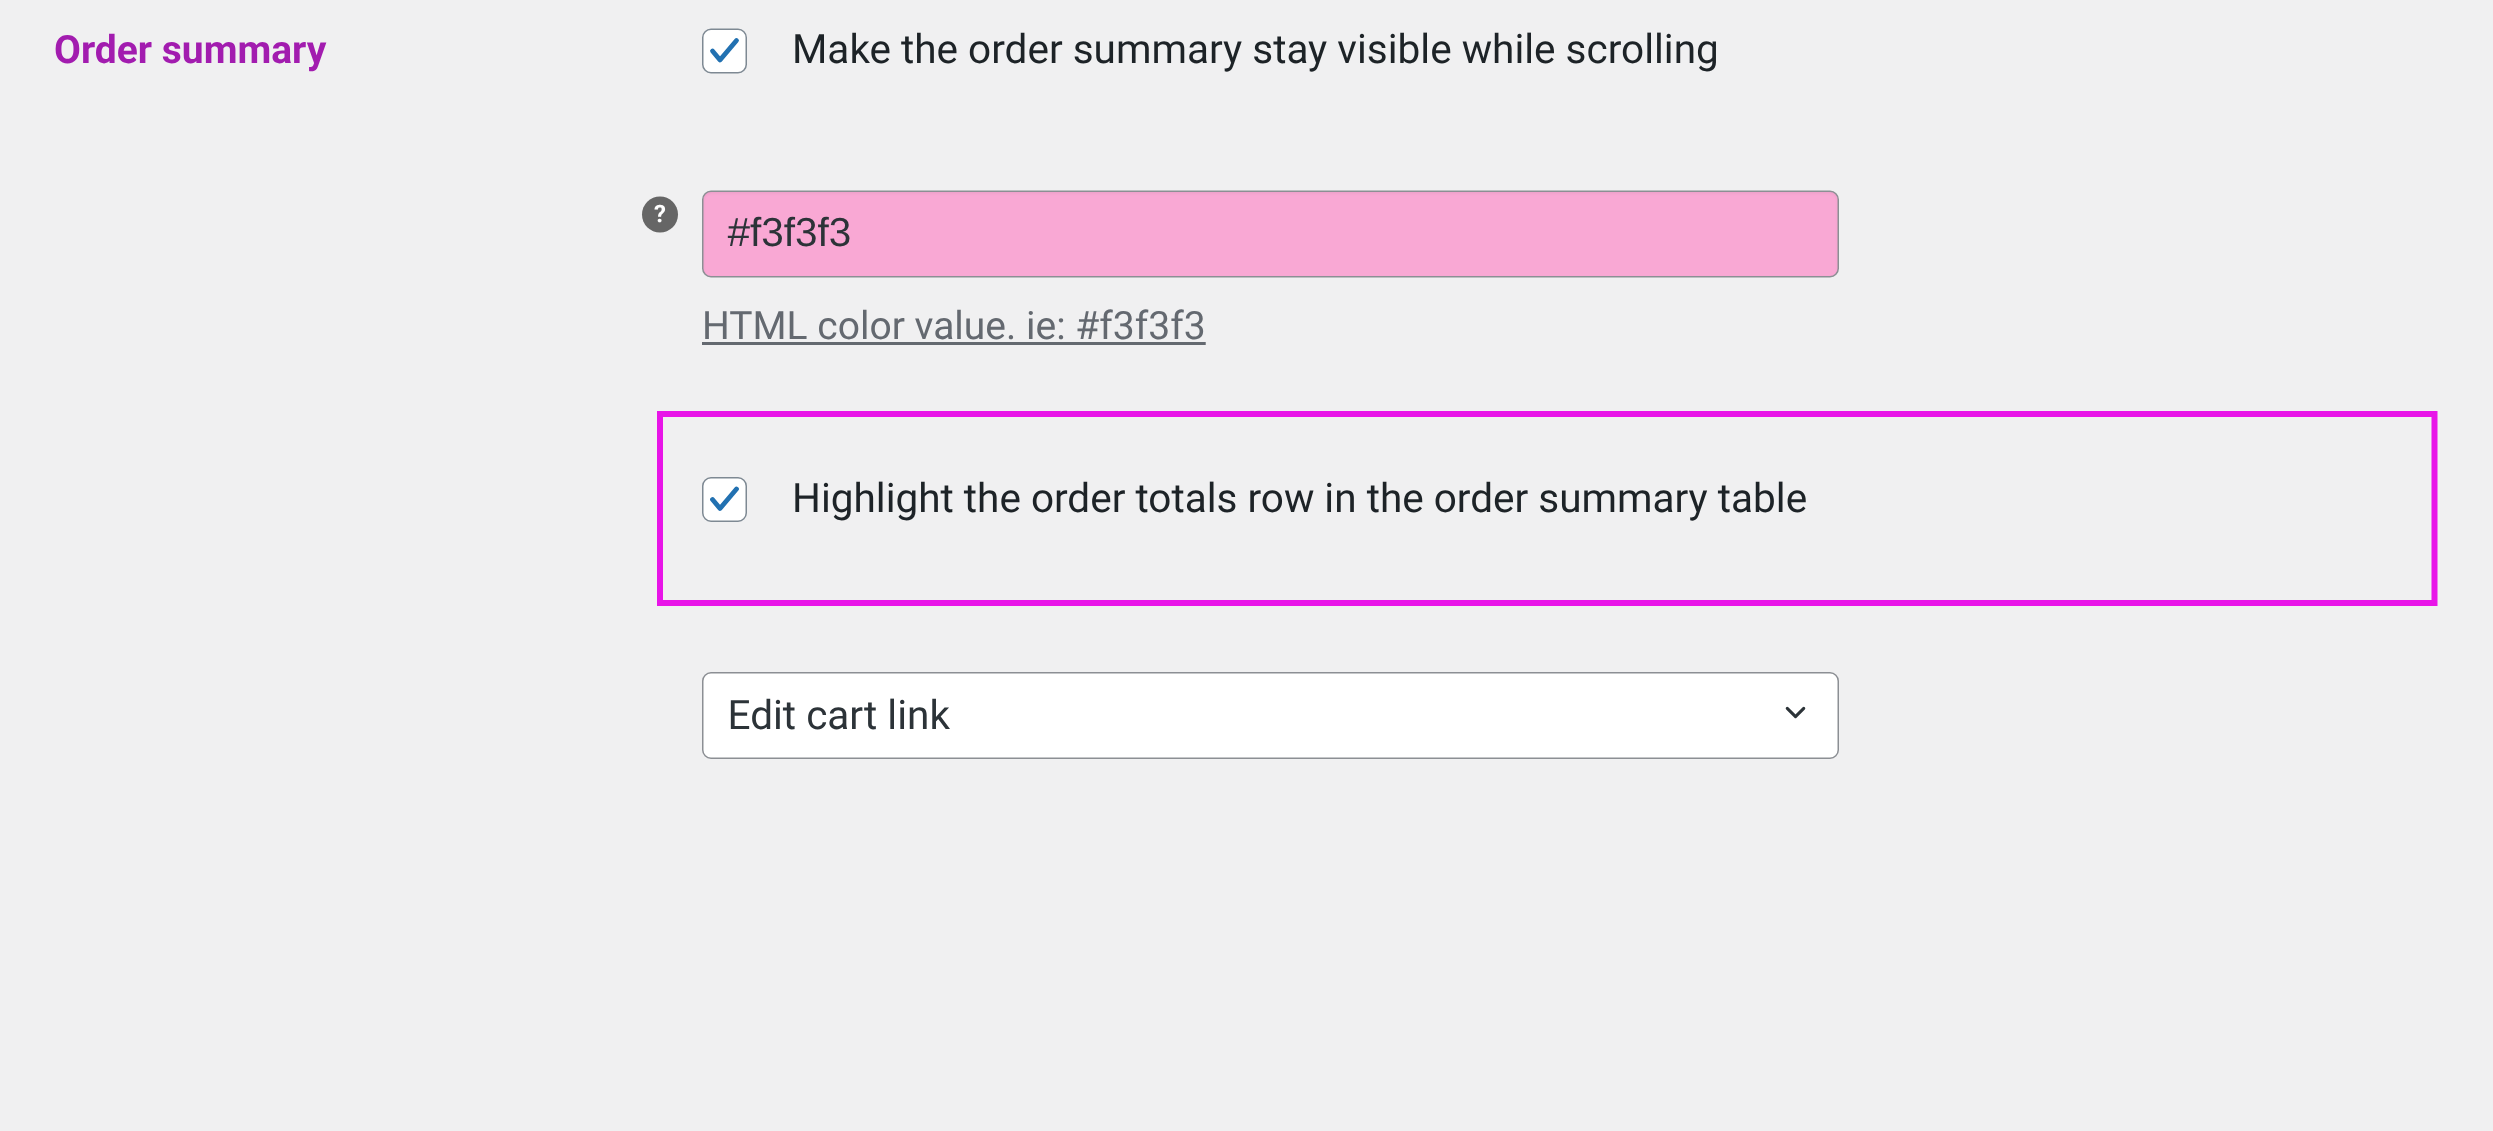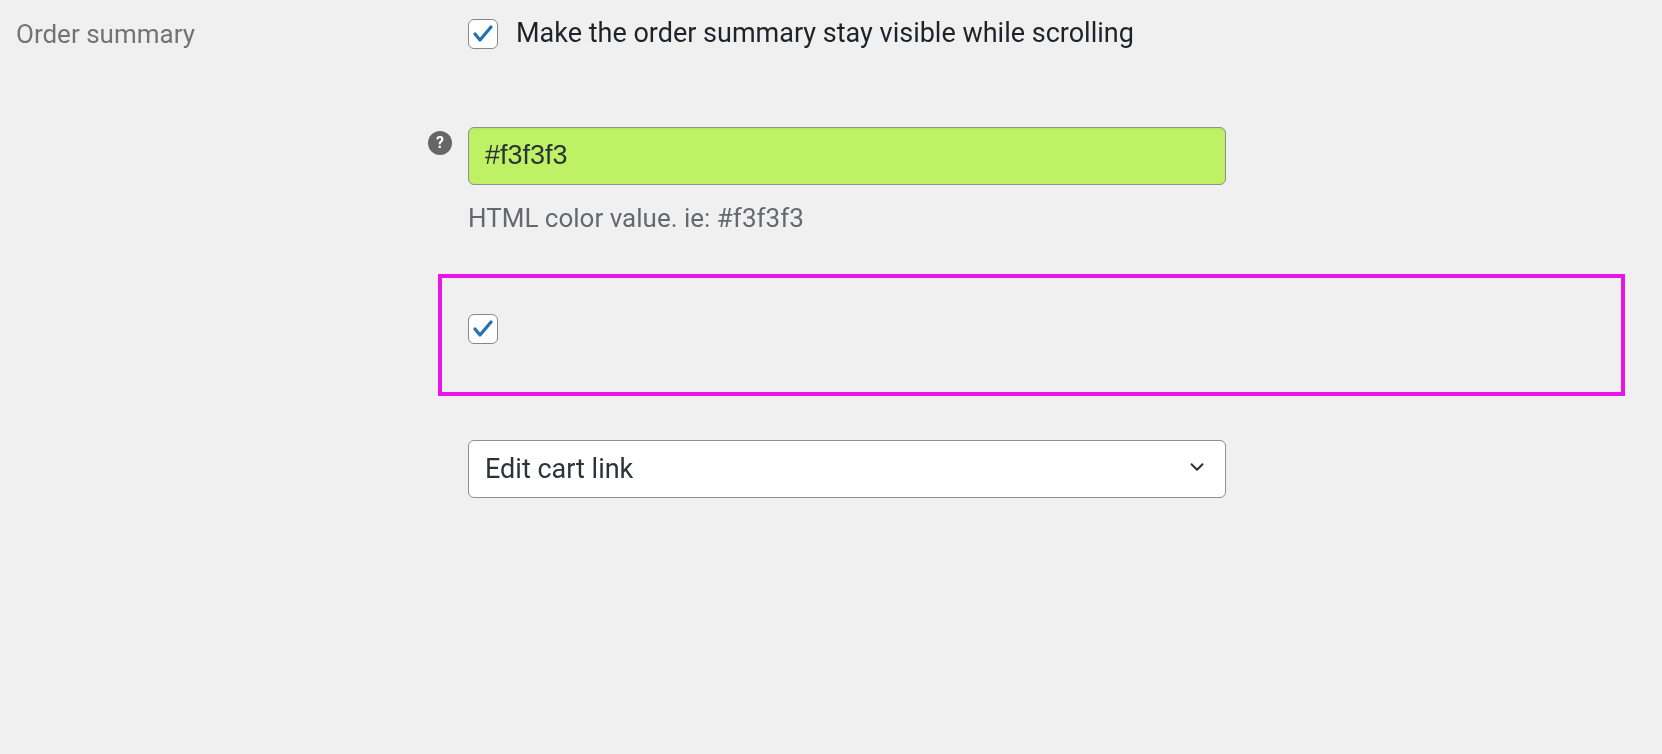"Order summary" .row-label { color: #737373 -> #a21caf; font-weight: 400 -> 700; padding-left: 16px -> 36px }
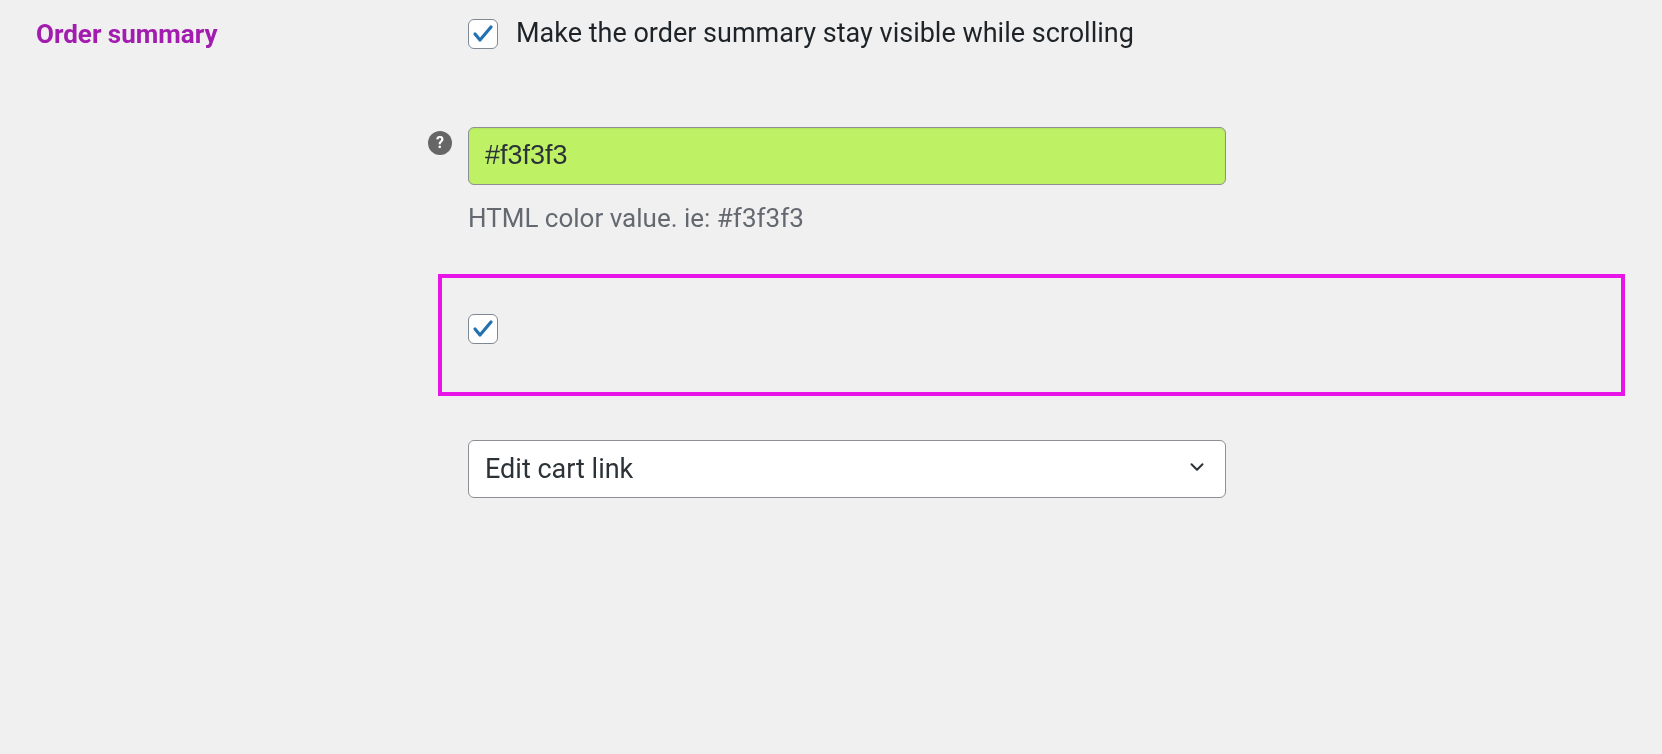"Make the order summary stay" .checkbox-row { gap: 18px -> 30px }
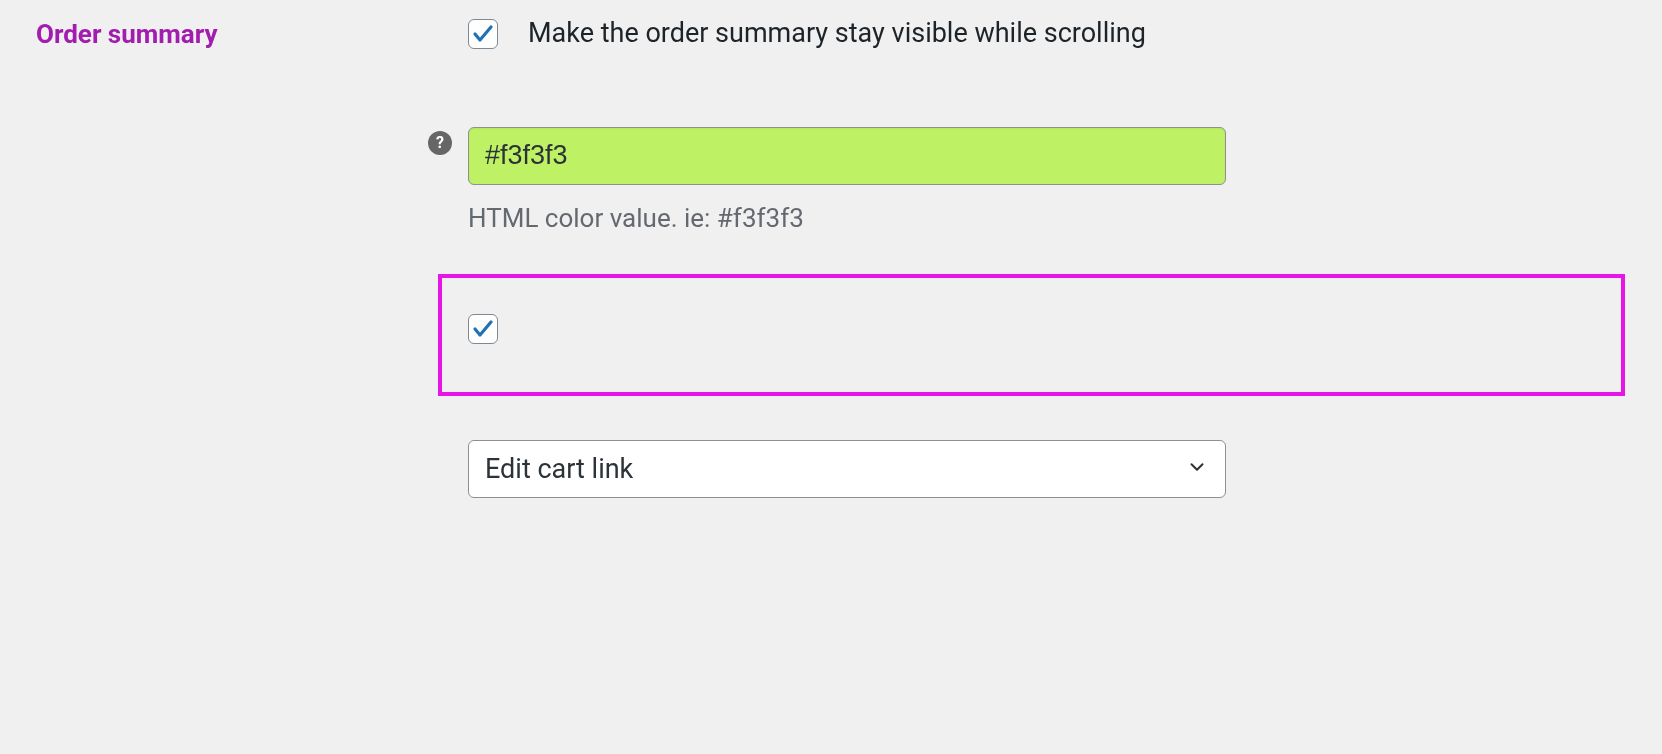"#f3f3f3" .text-input { background: #bef264 -> #f9a8d4 }
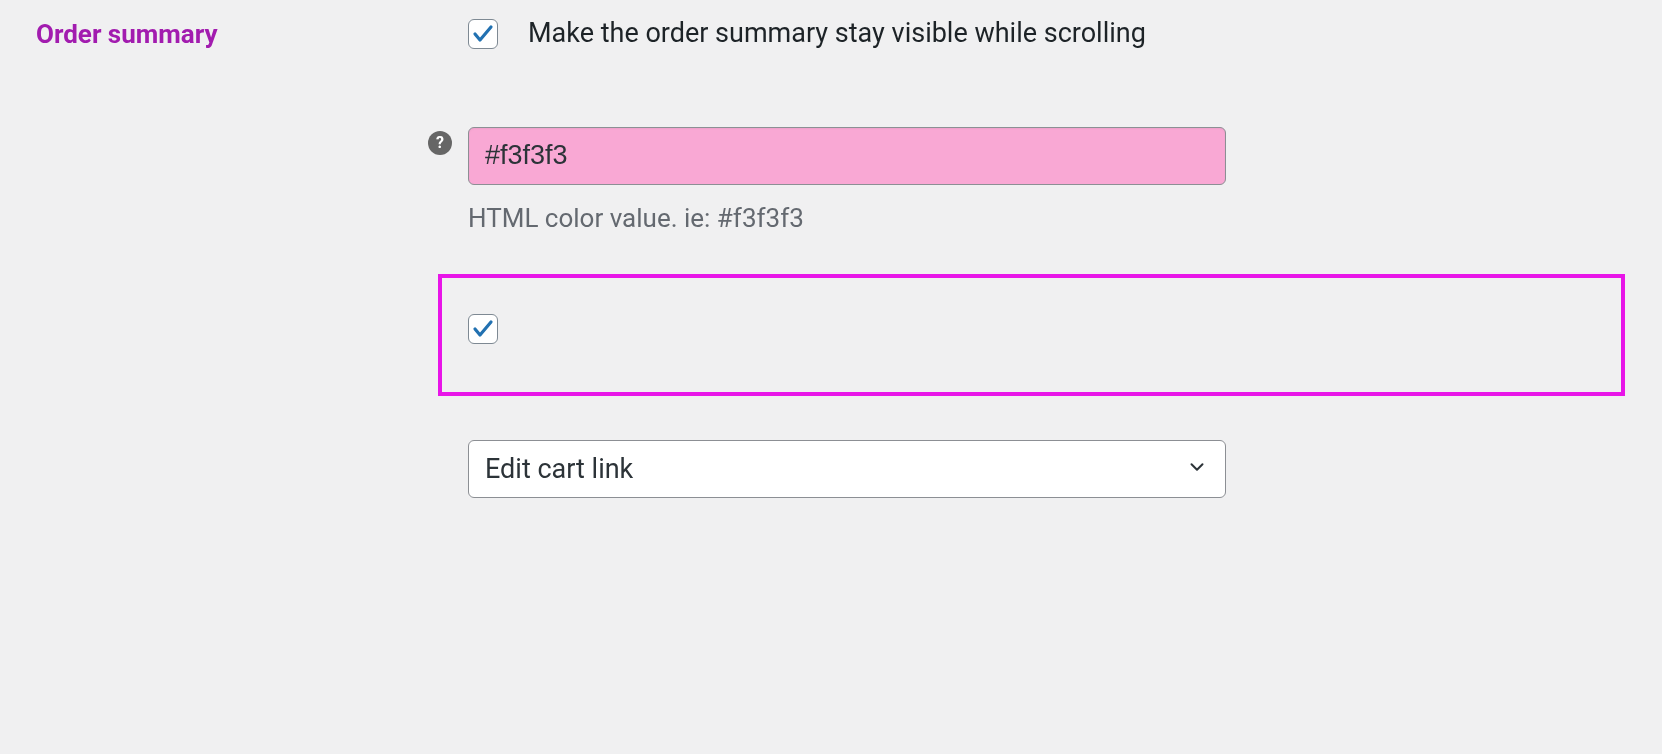"HTML color value. ie: #f3f3f3" .description { text-decoration: none -> underline }
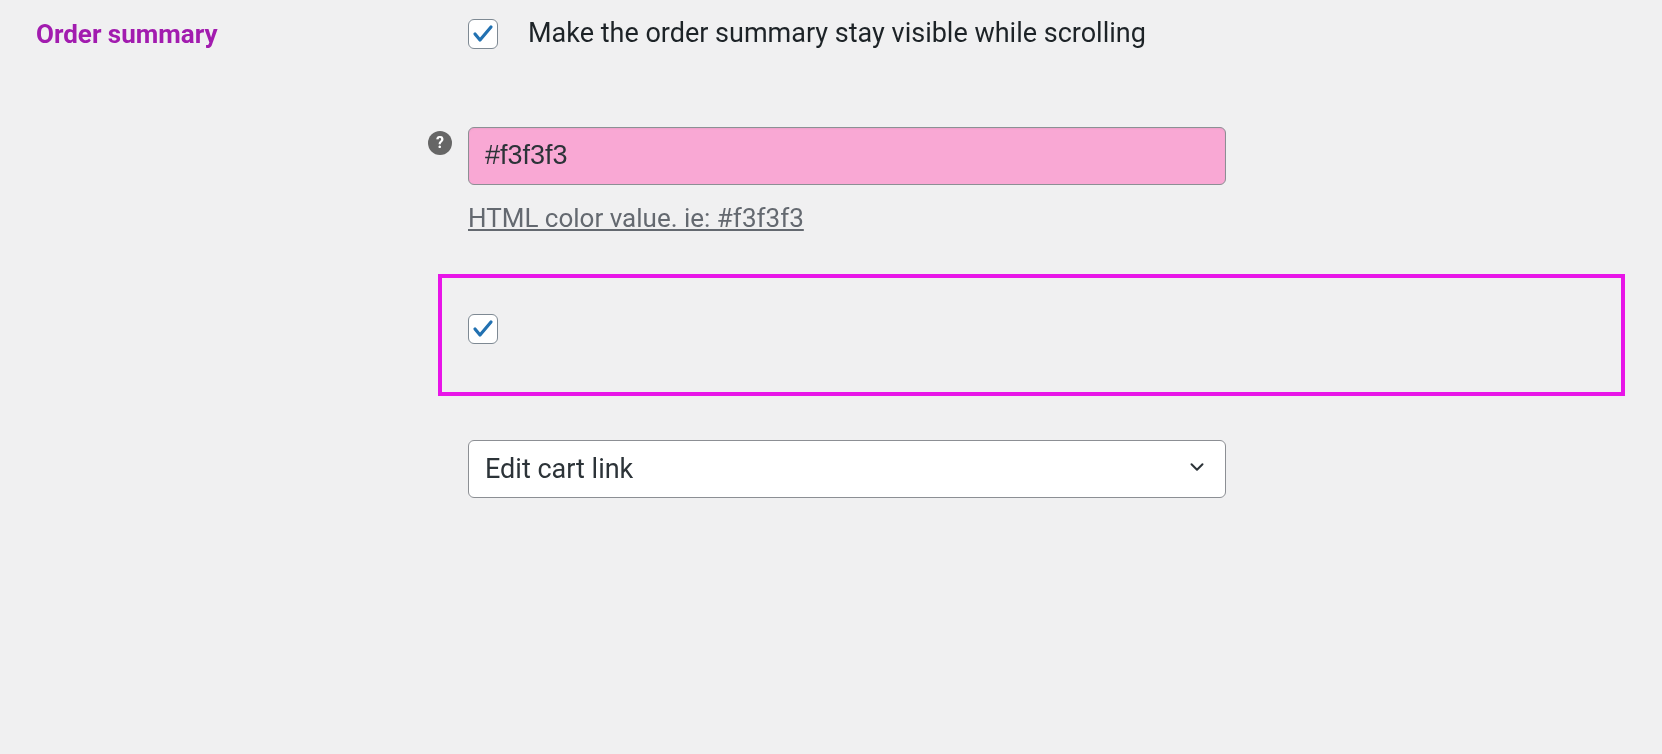"Highlight the order totals row" span.checkbox-label { html: none -> <span>Highlight the order totals row in the order summary table</span> }
